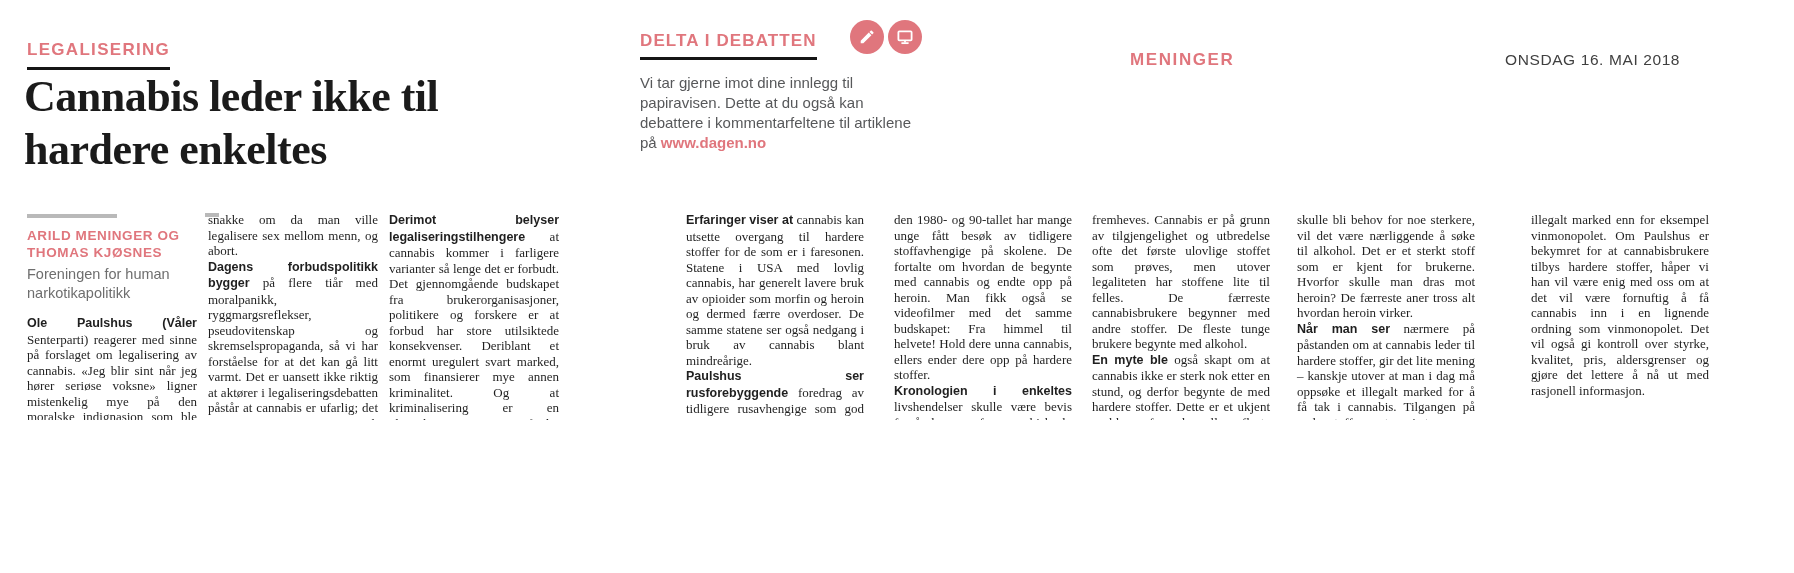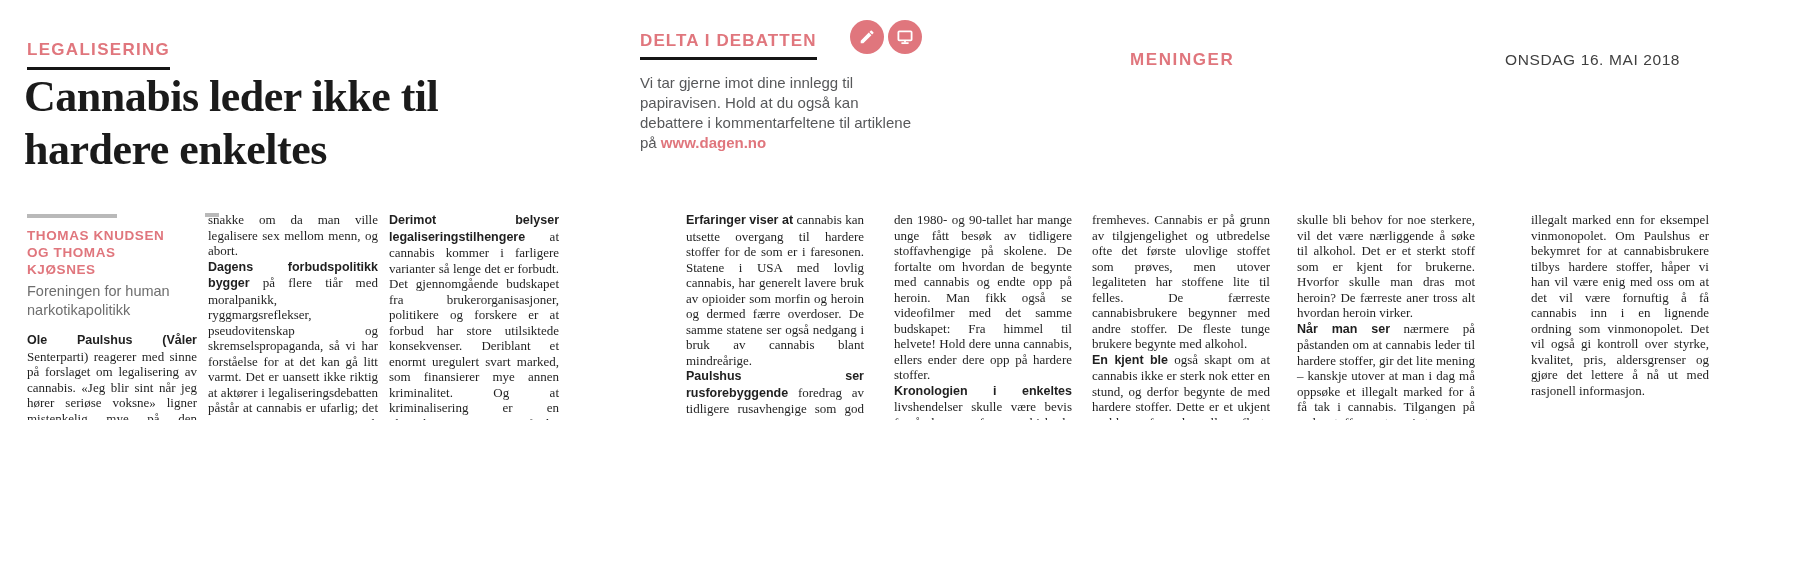"Vi tar gjerne imot dine" span { text: Hold -> Dette }
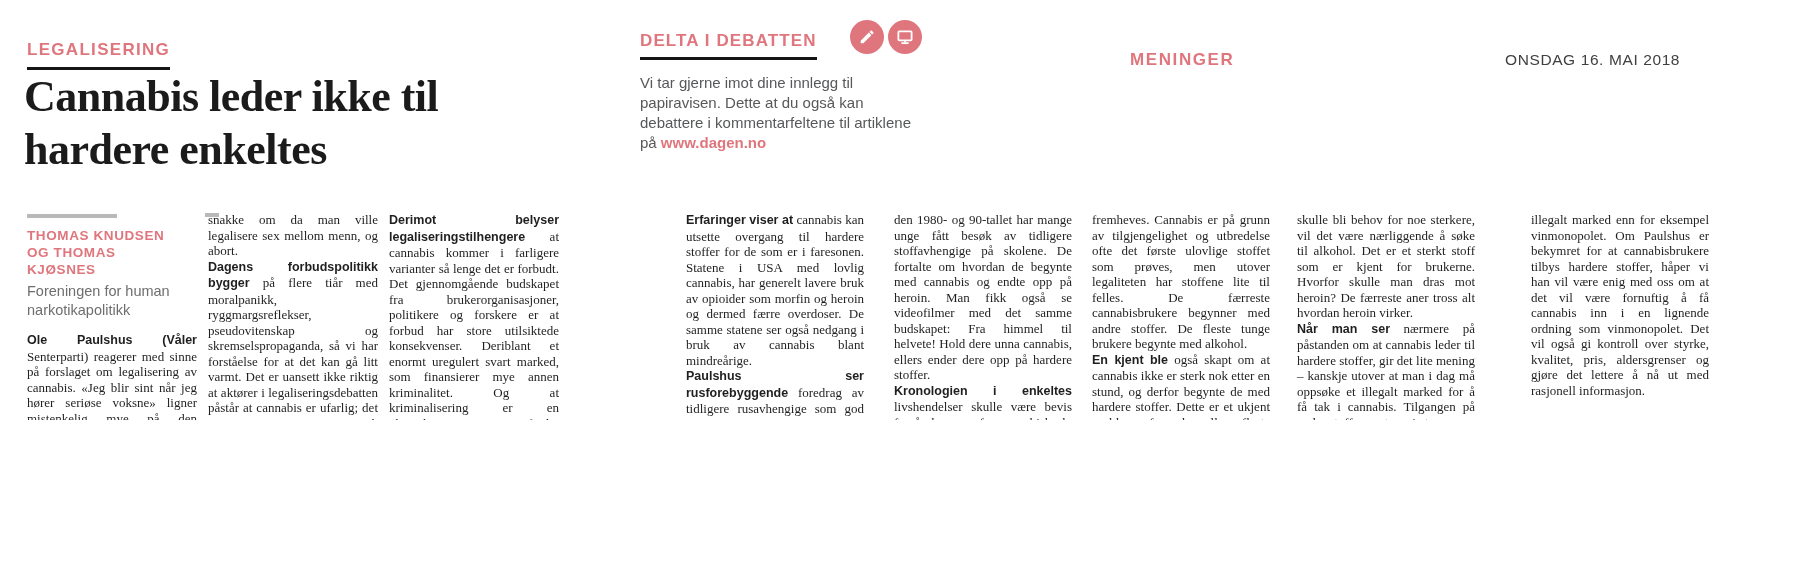"THOMAS KNUDSEN OG THOMAS KJØSNES" div.byline { text: THOMAS KNUDSEN -> ARILD MENINGER }
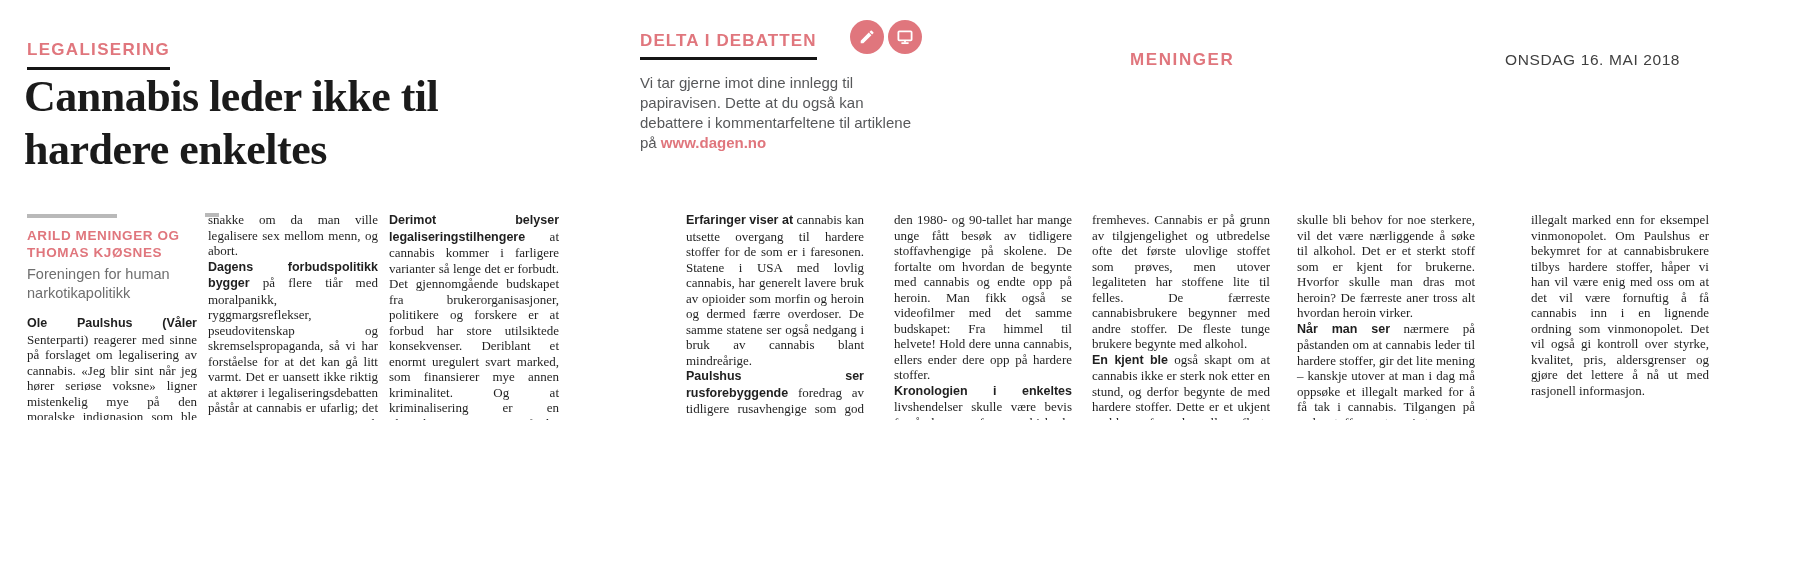"En kjent ble" span.lead { text: kjent -> myte }
